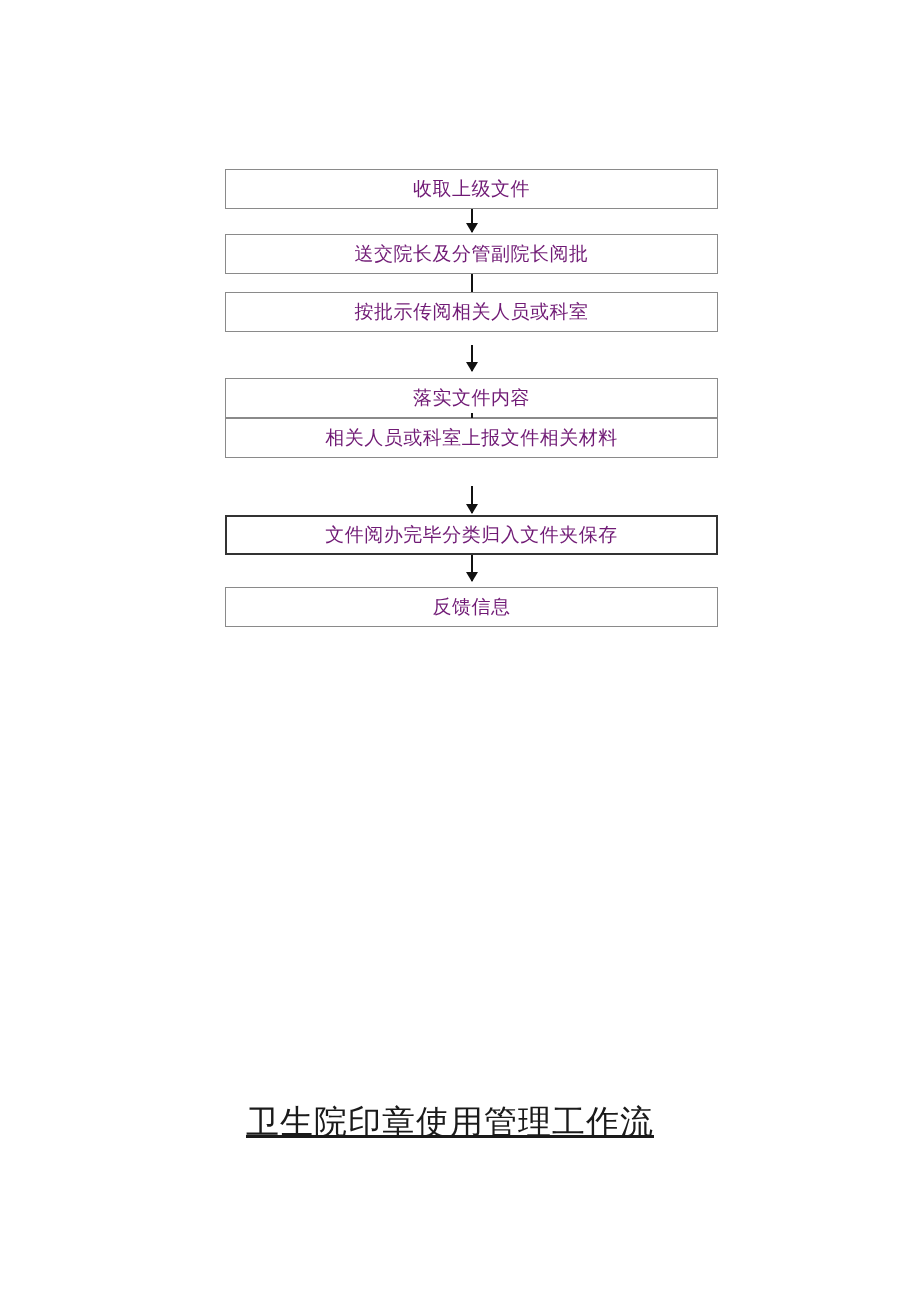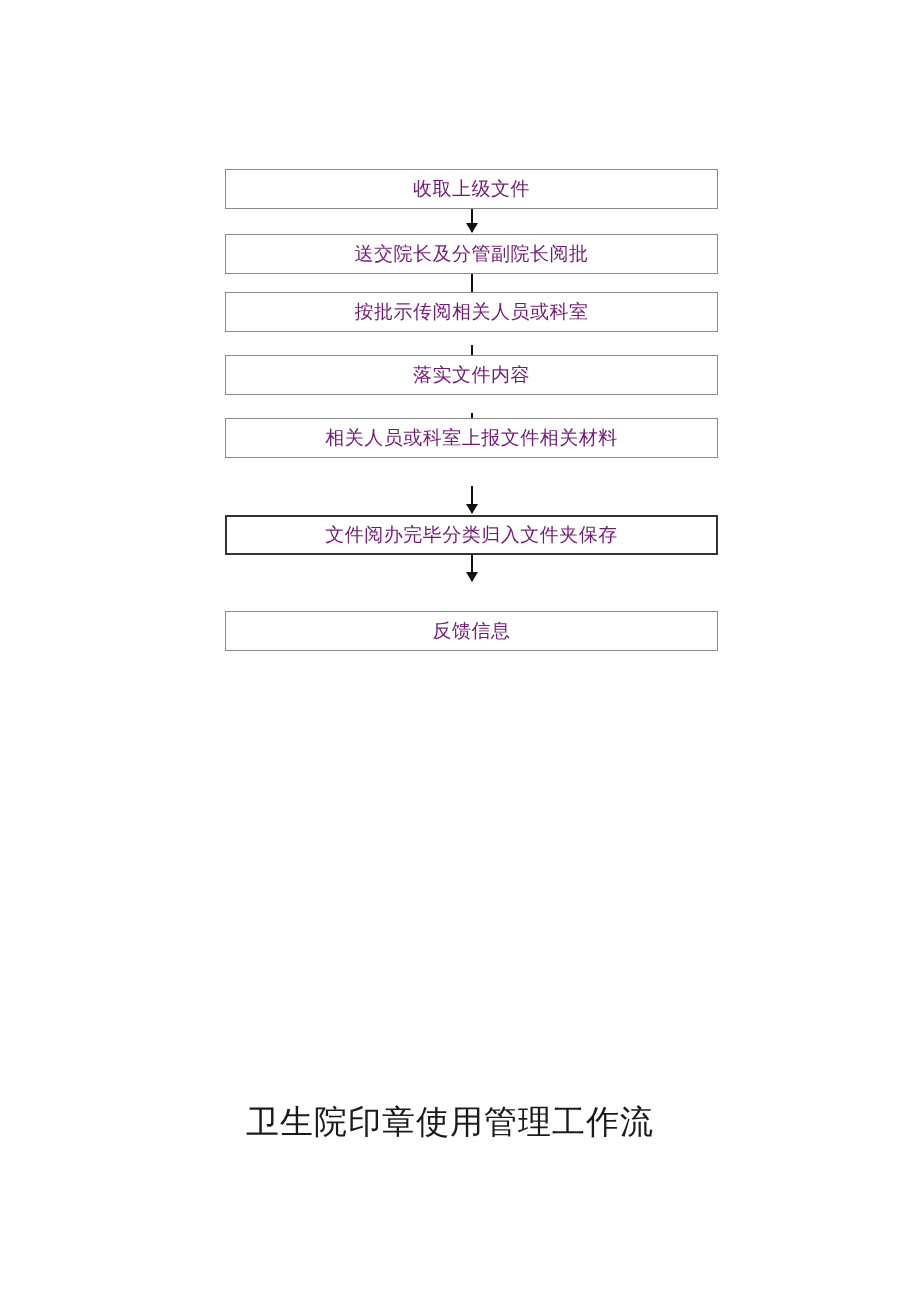"落实文件内容" div.box { top: 355px -> 378px }
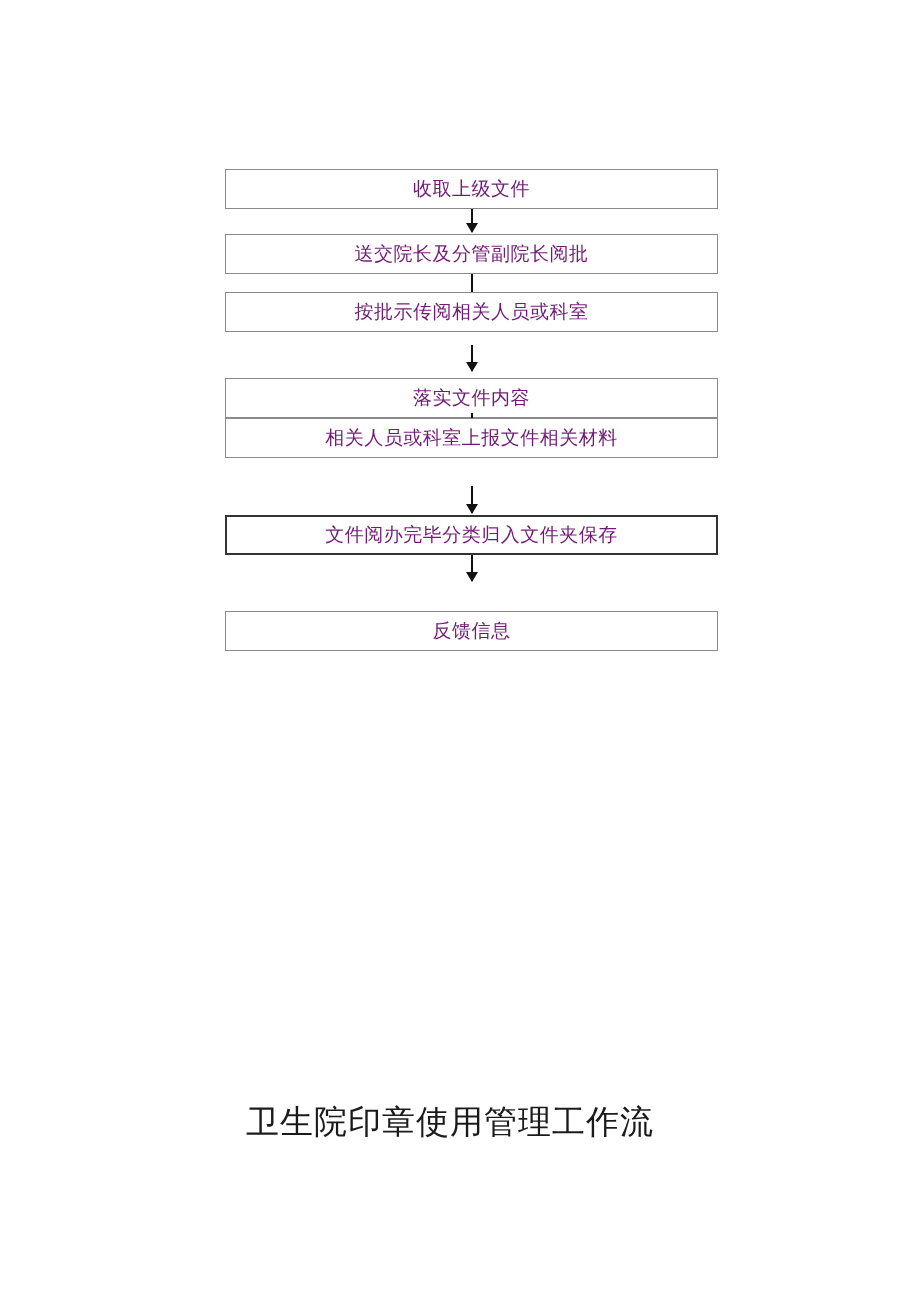"反馈信息" div.box { top: 611px -> 587px }
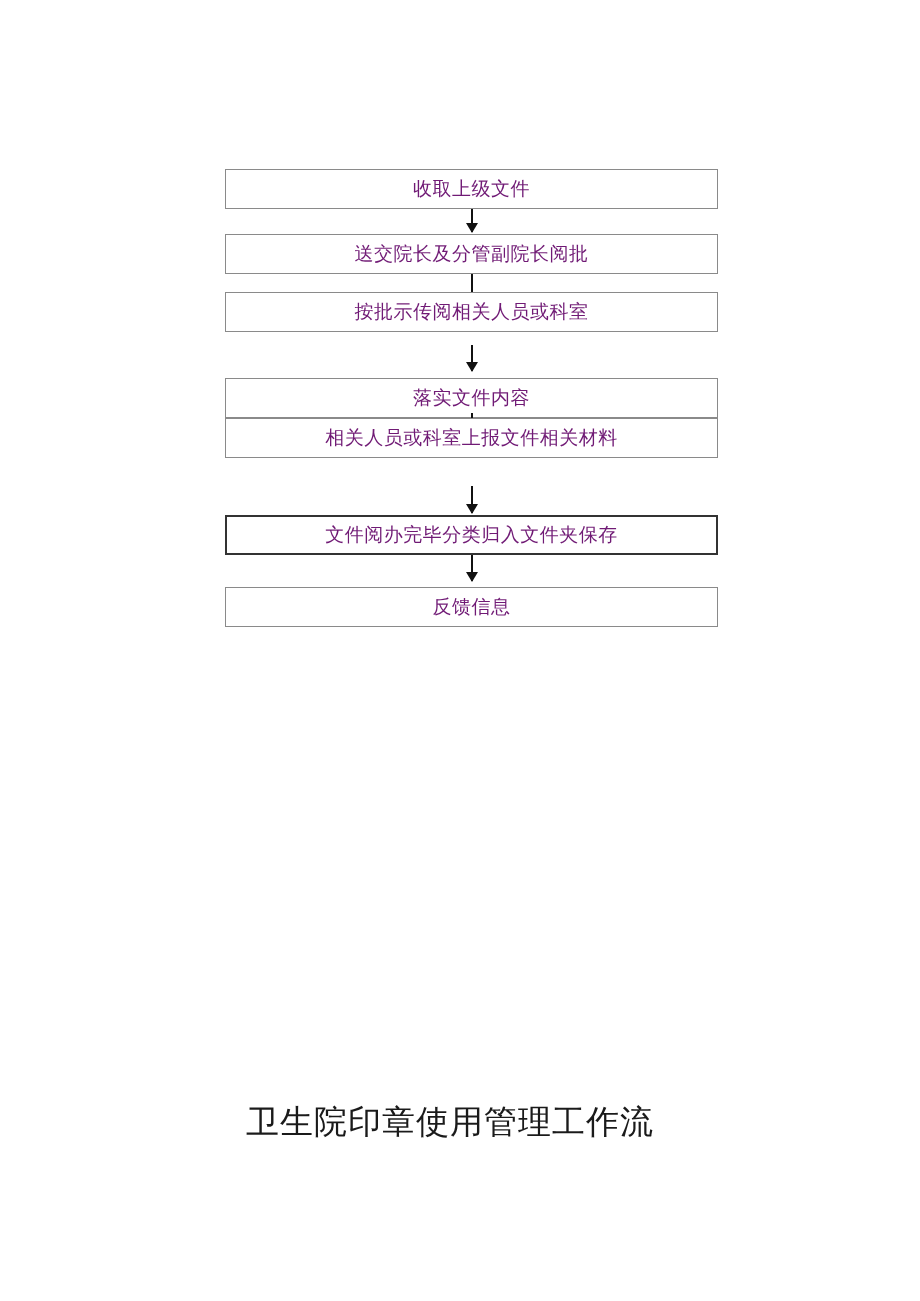"卫生院印章使用管理工作流" .title { text-decoration: none -> underline }
